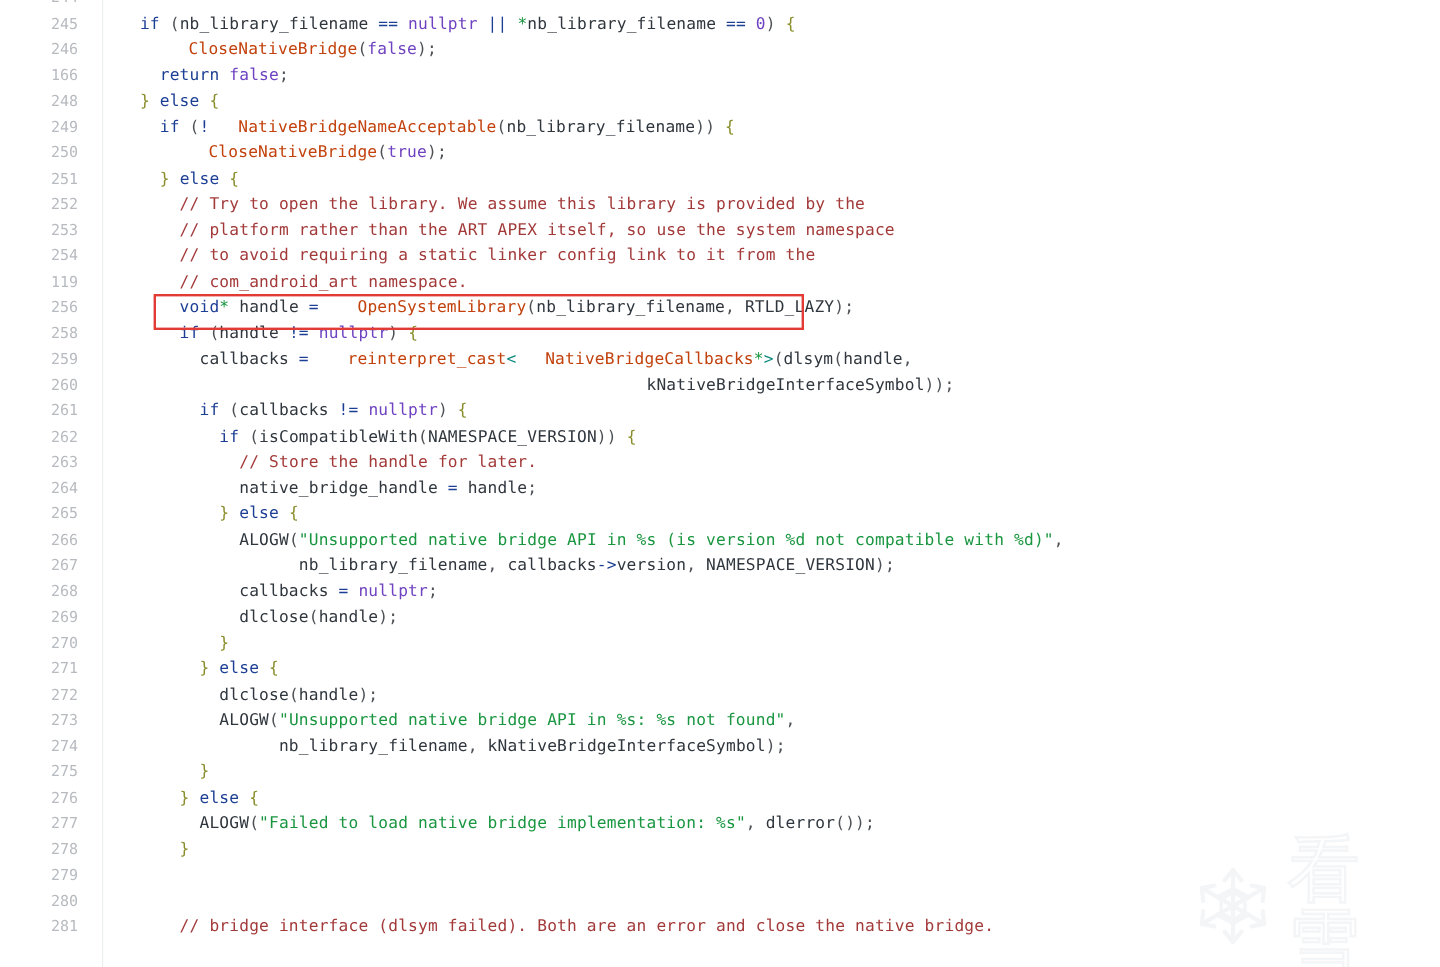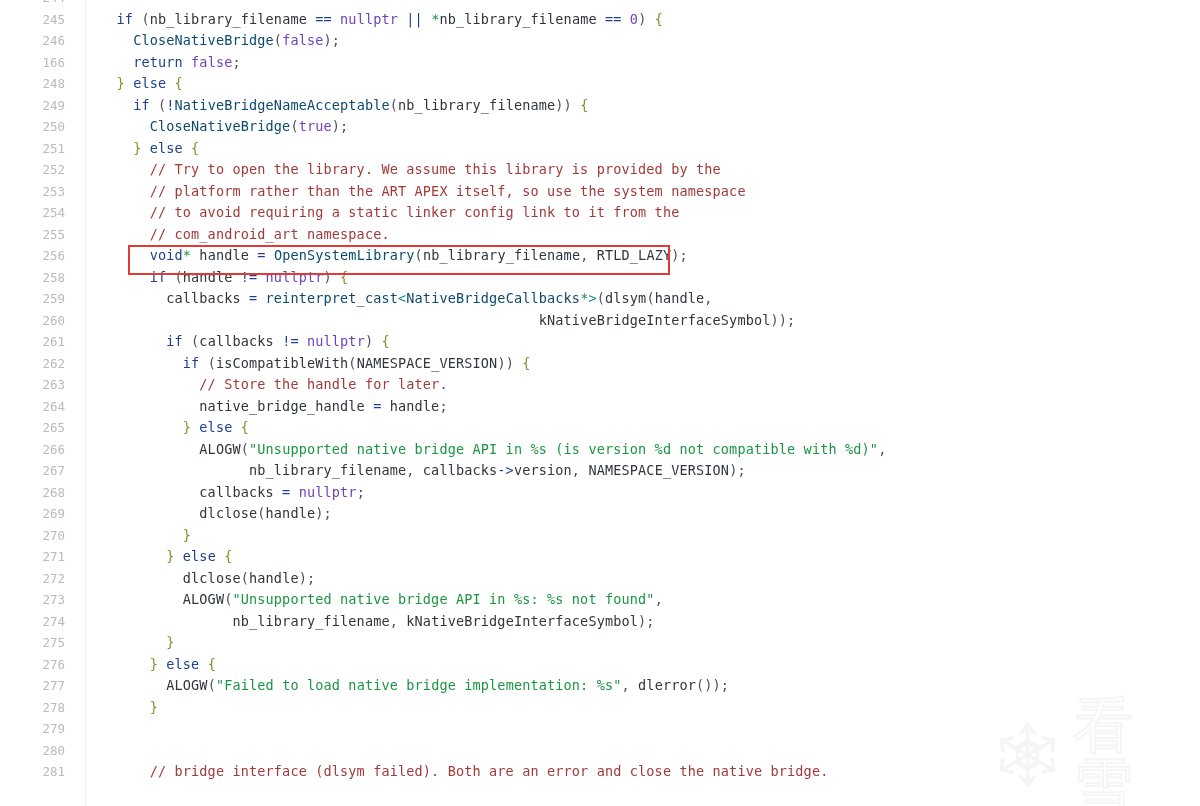"CloseNativeBridge" .t-fn { color: #0c4a6e -> #c2410c; margin-left: none -> 24px }
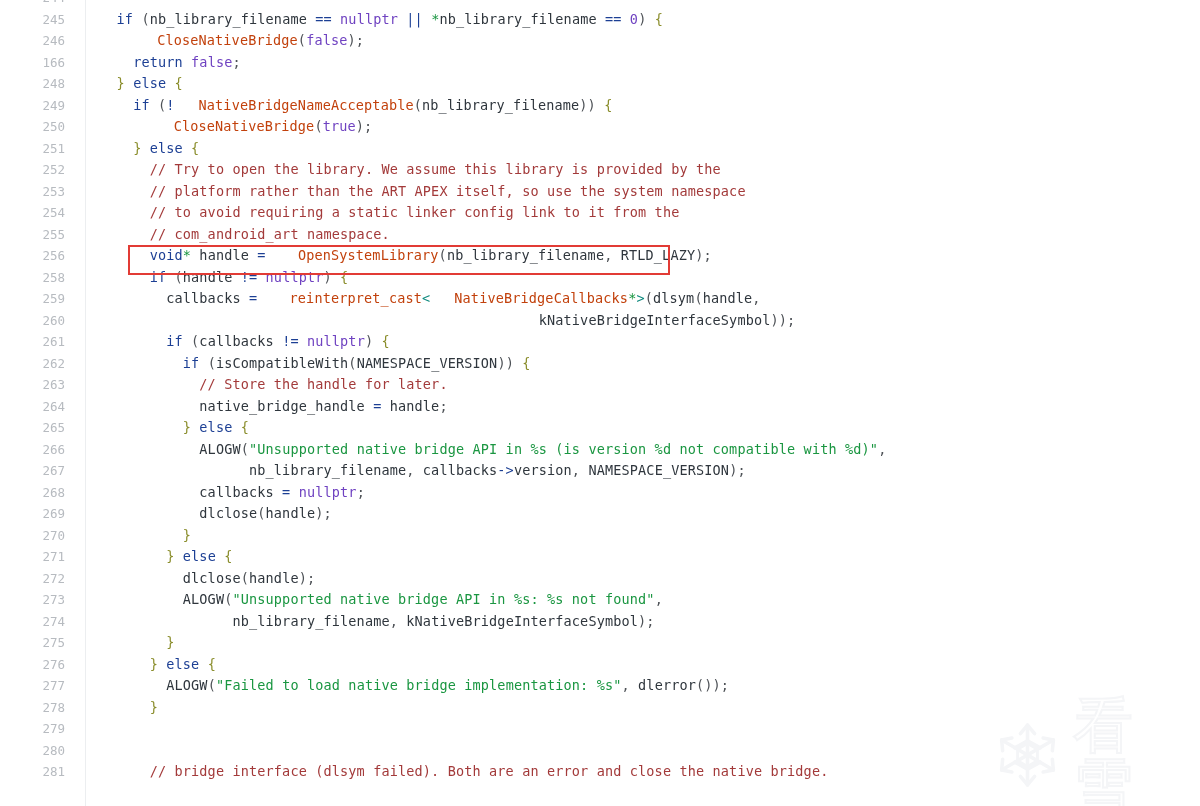"255" span.ln { text: 255 -> 119 }
